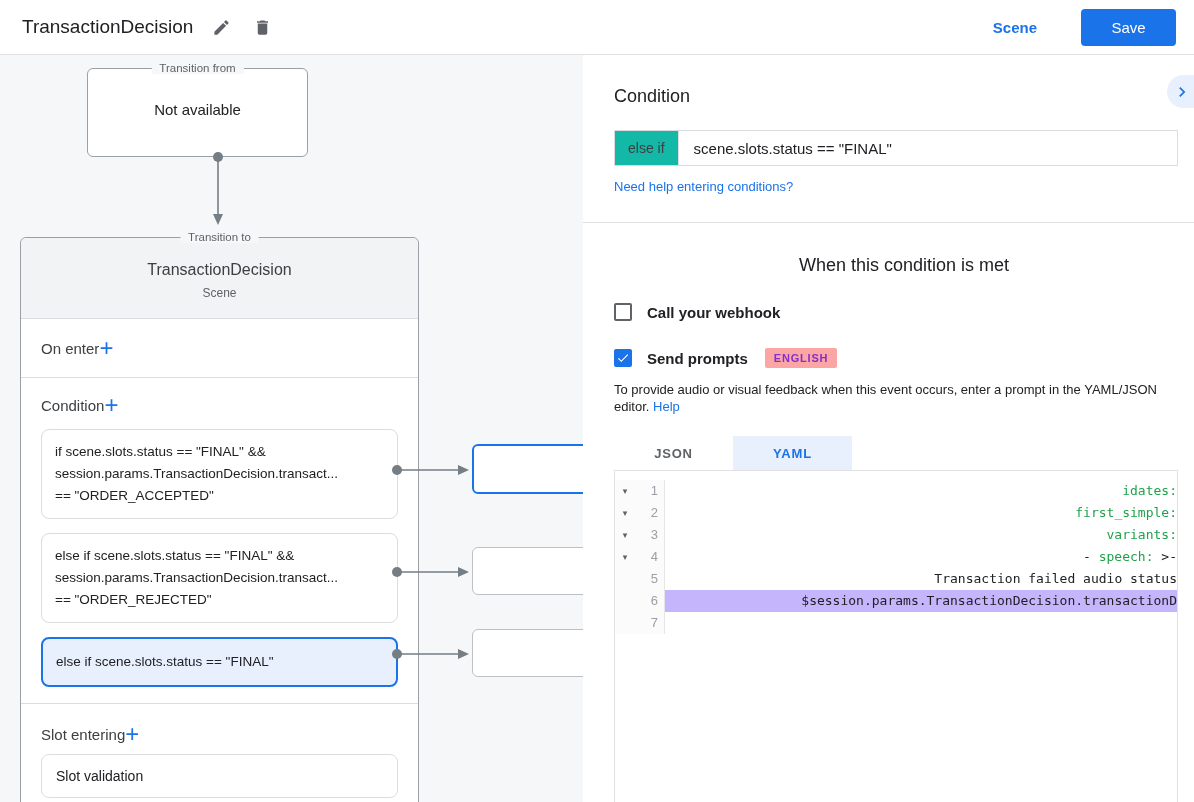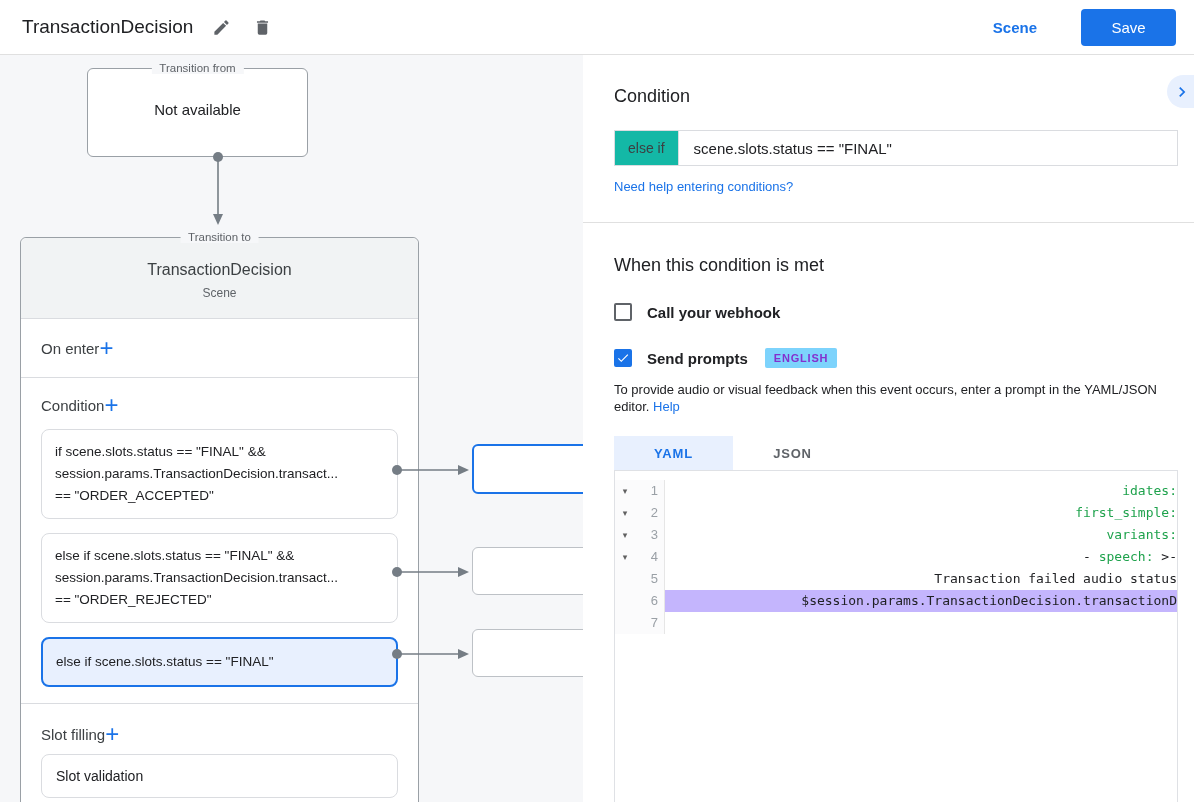"When this condition is met" .when-heading { text-align: none -> center }
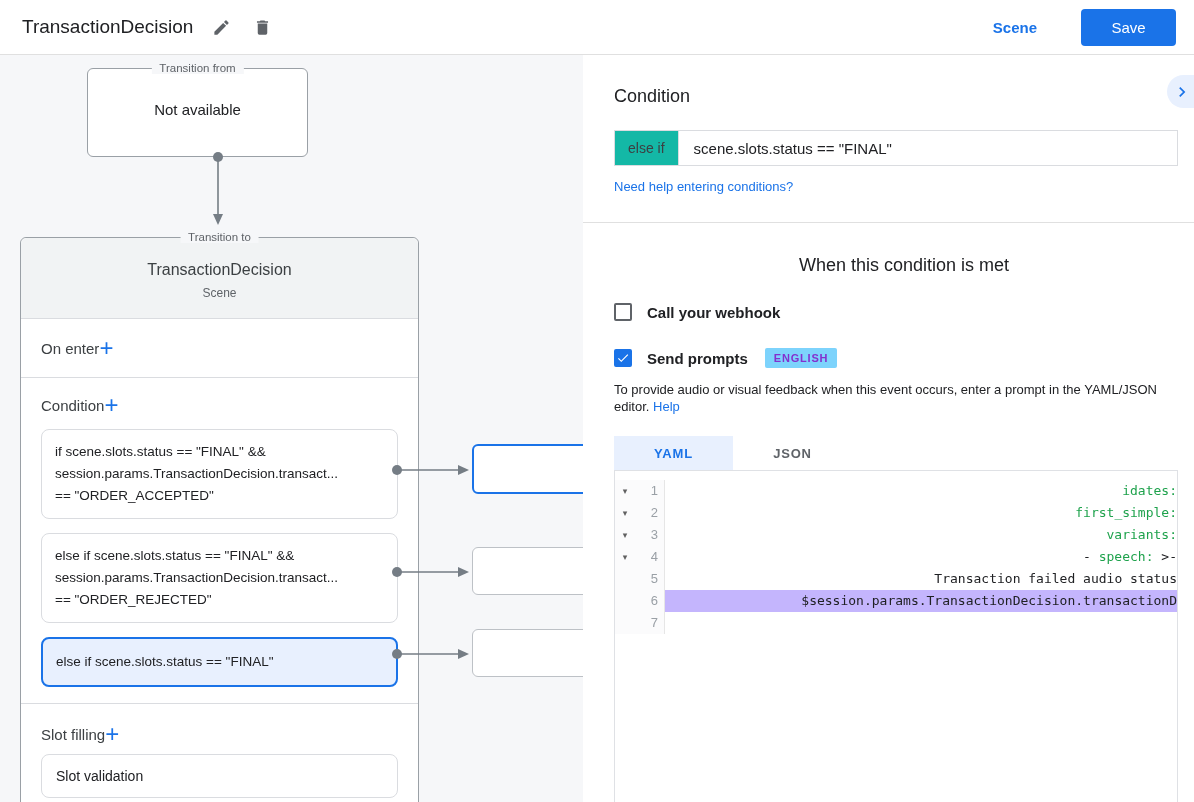"ENGLISH" .lang-badge { background: #7dd3fc -> #fca5a5 }
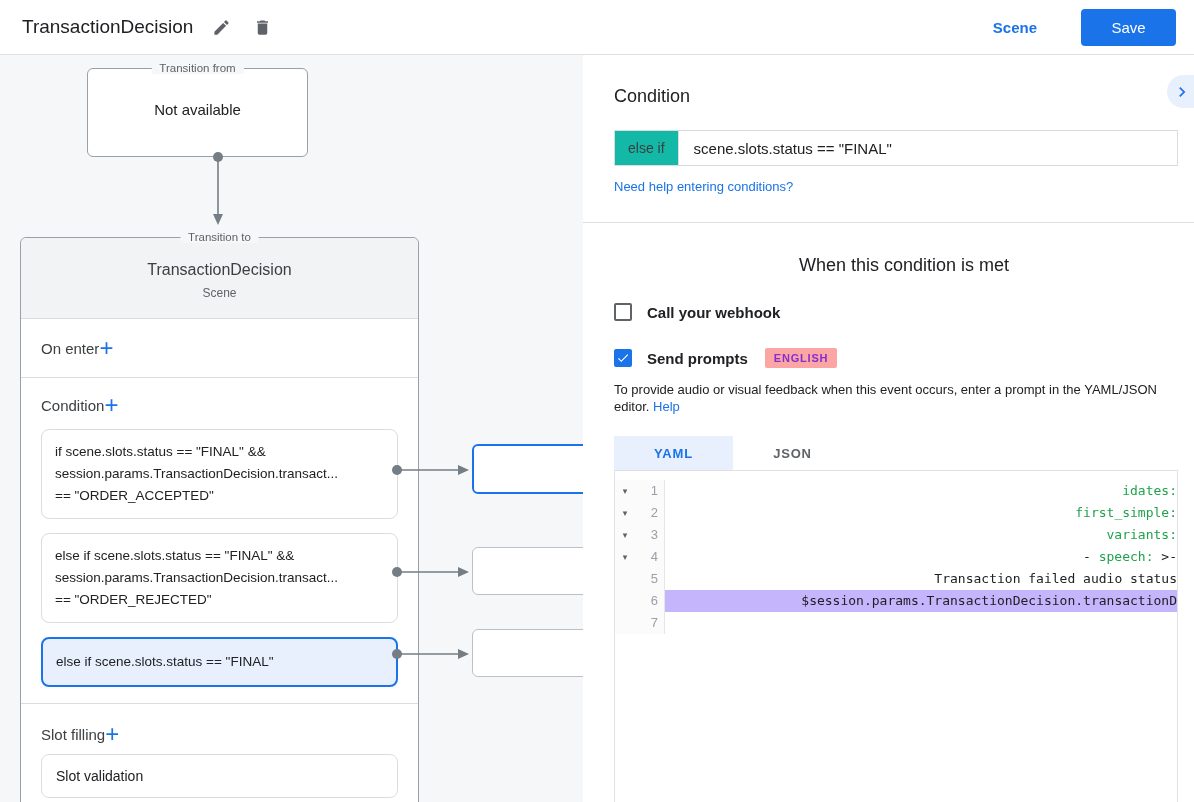"YAML" div.tab { order: before "JSON" -> after "JSON" }
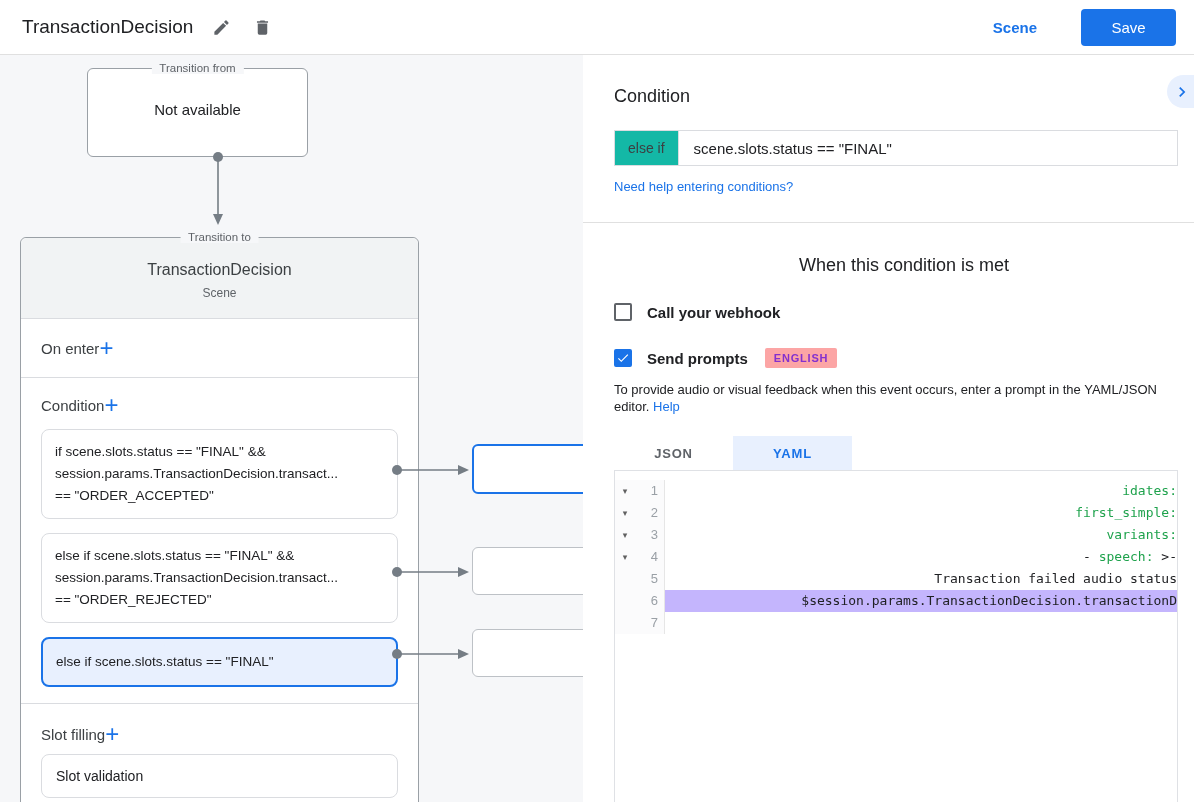"Slot filling" span.section-label { text: filling -> entering }
